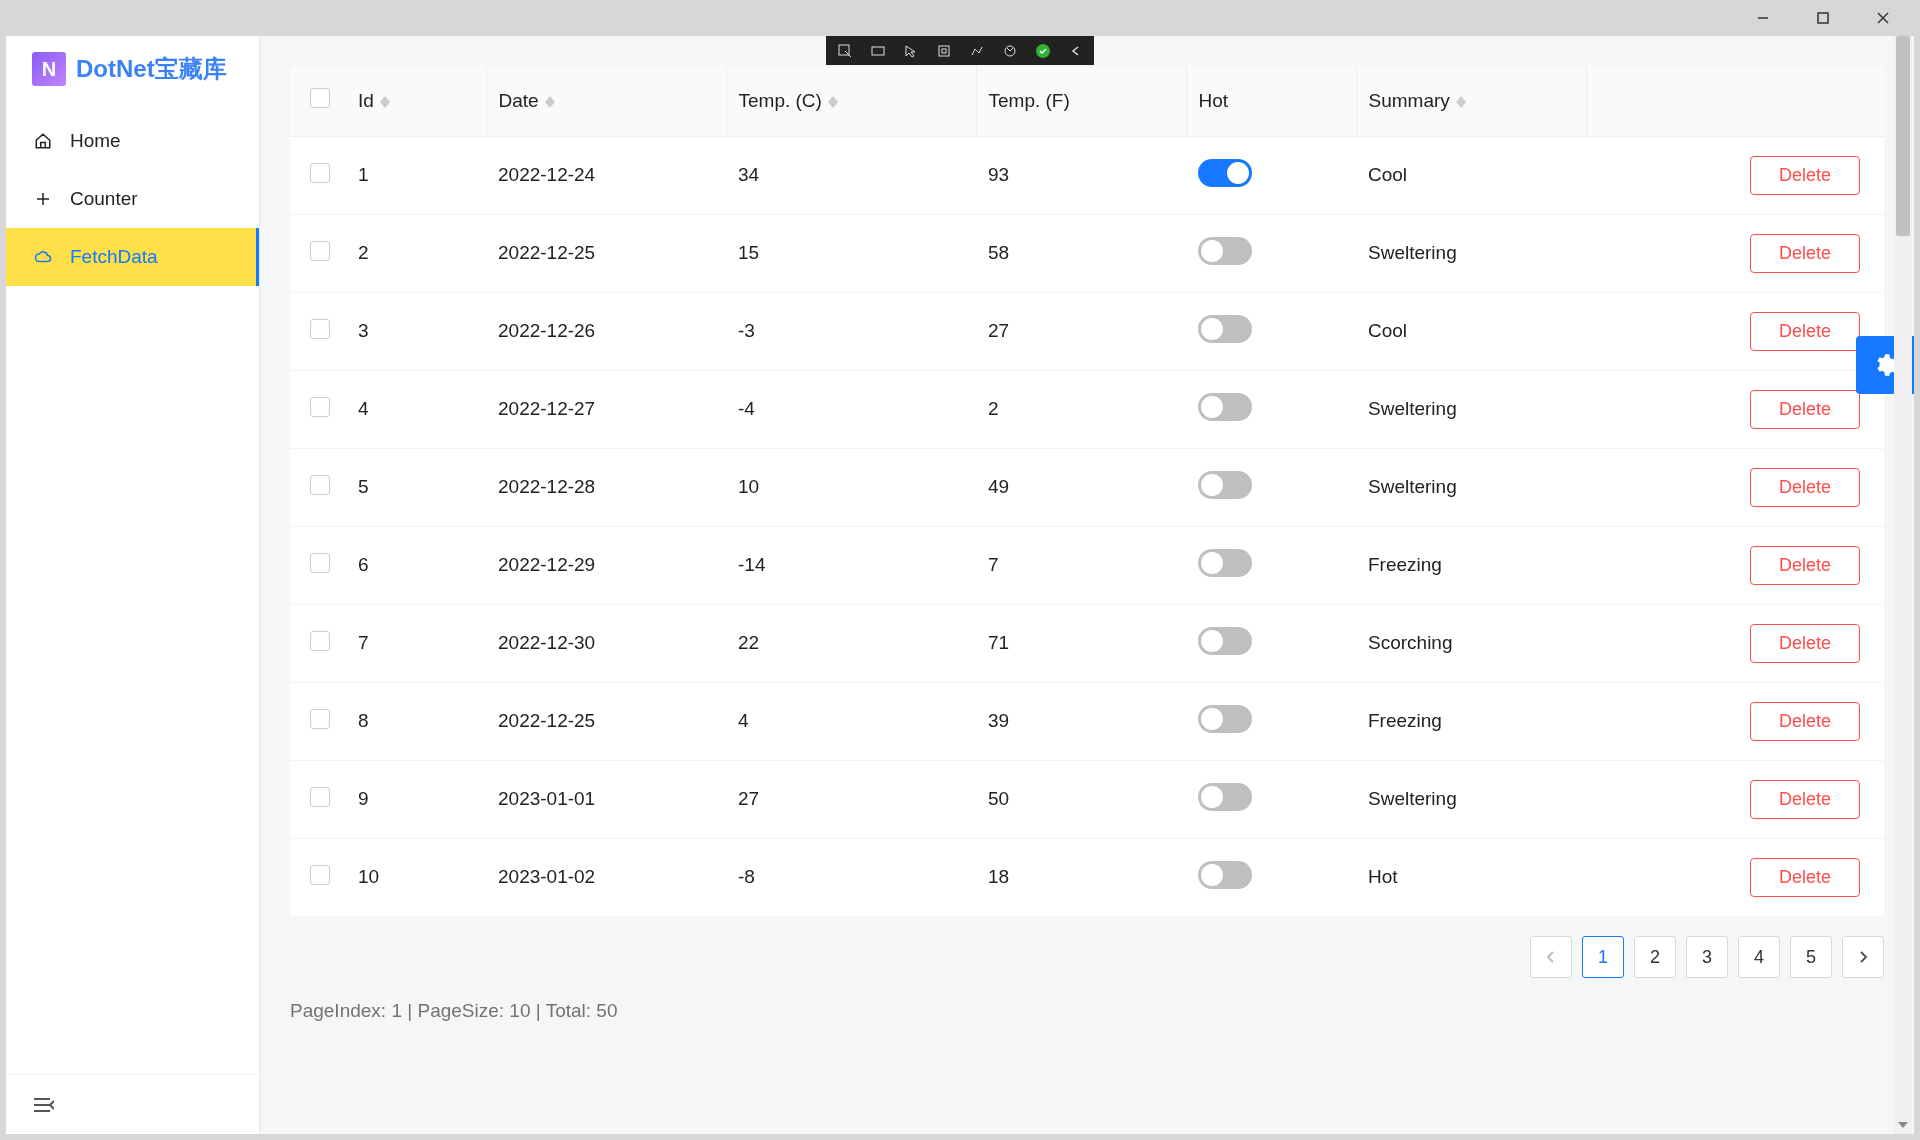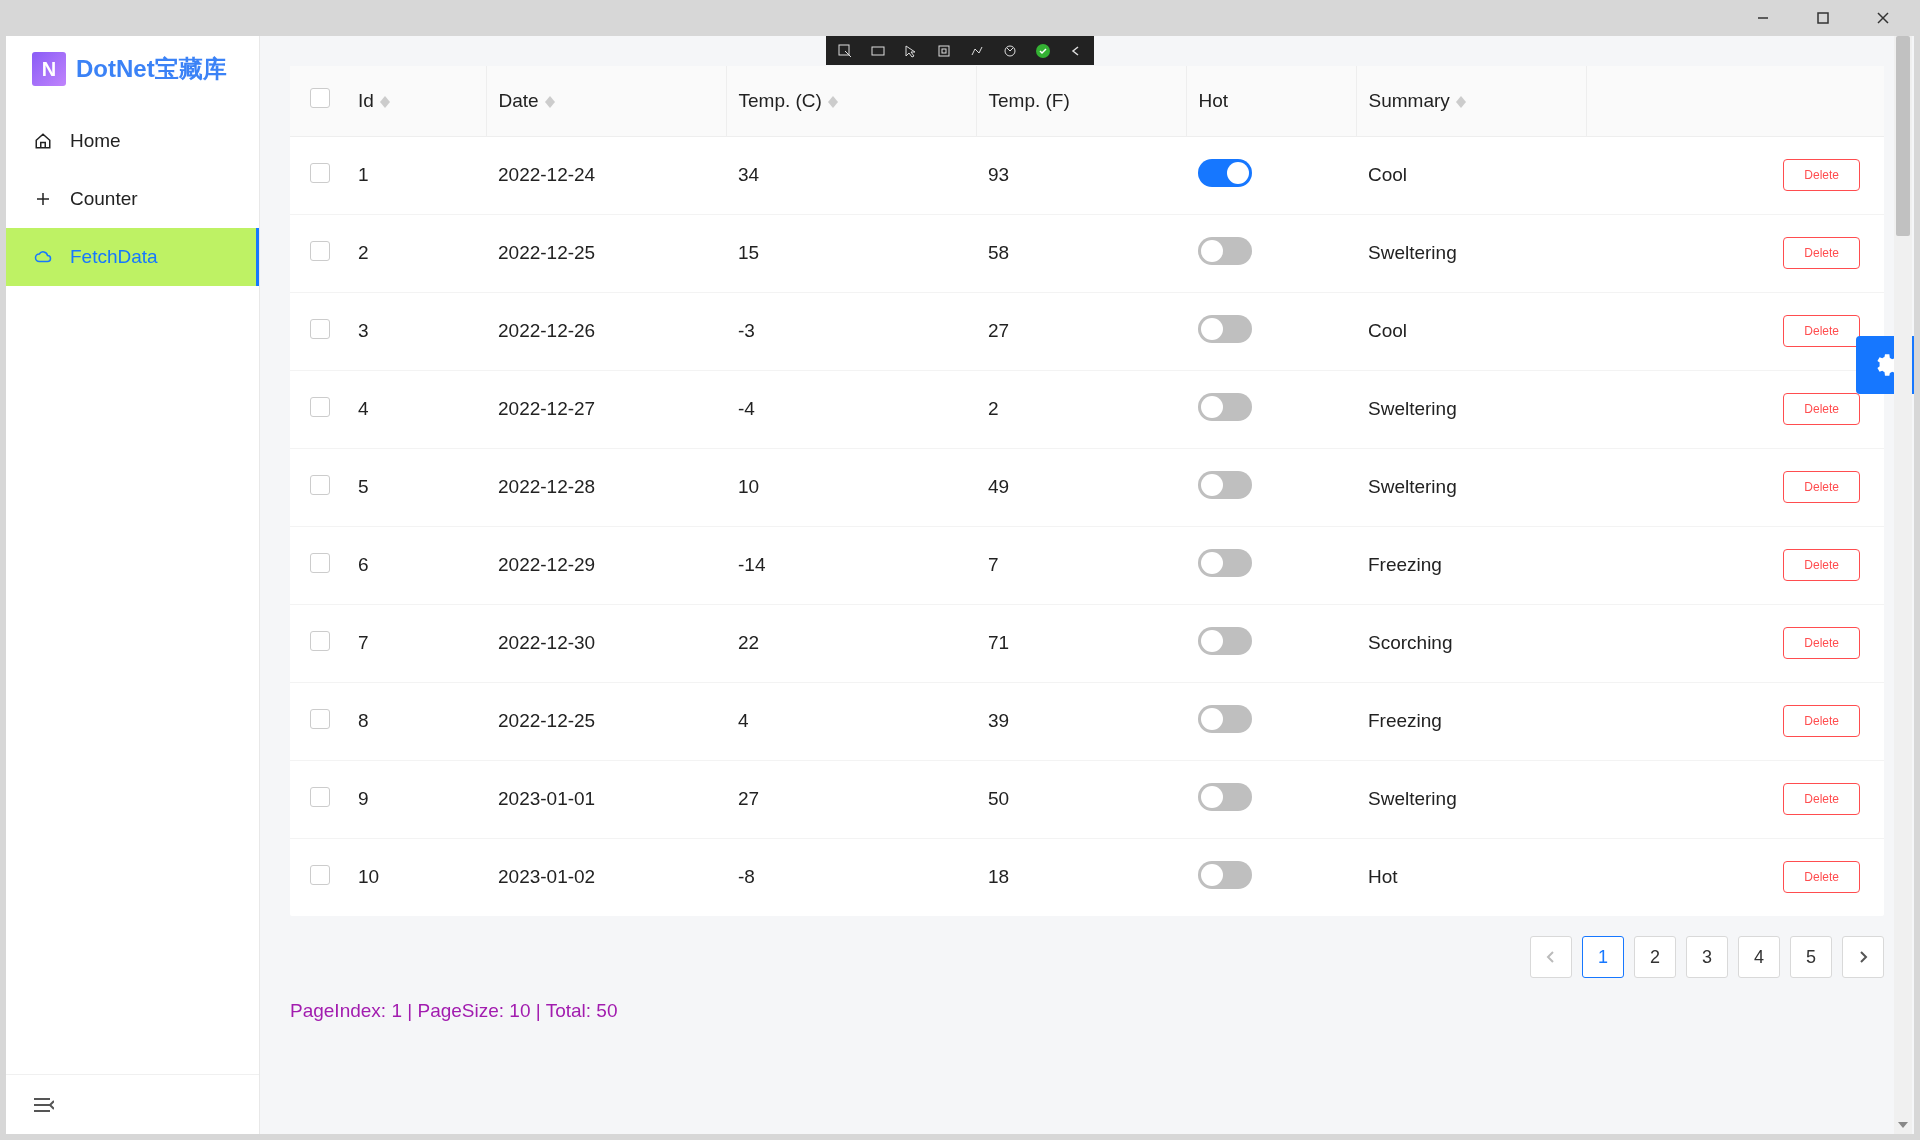"Delete" .btn-del { font-size: 12px -> 18px; padding: 8px 20px -> 8px 28px }
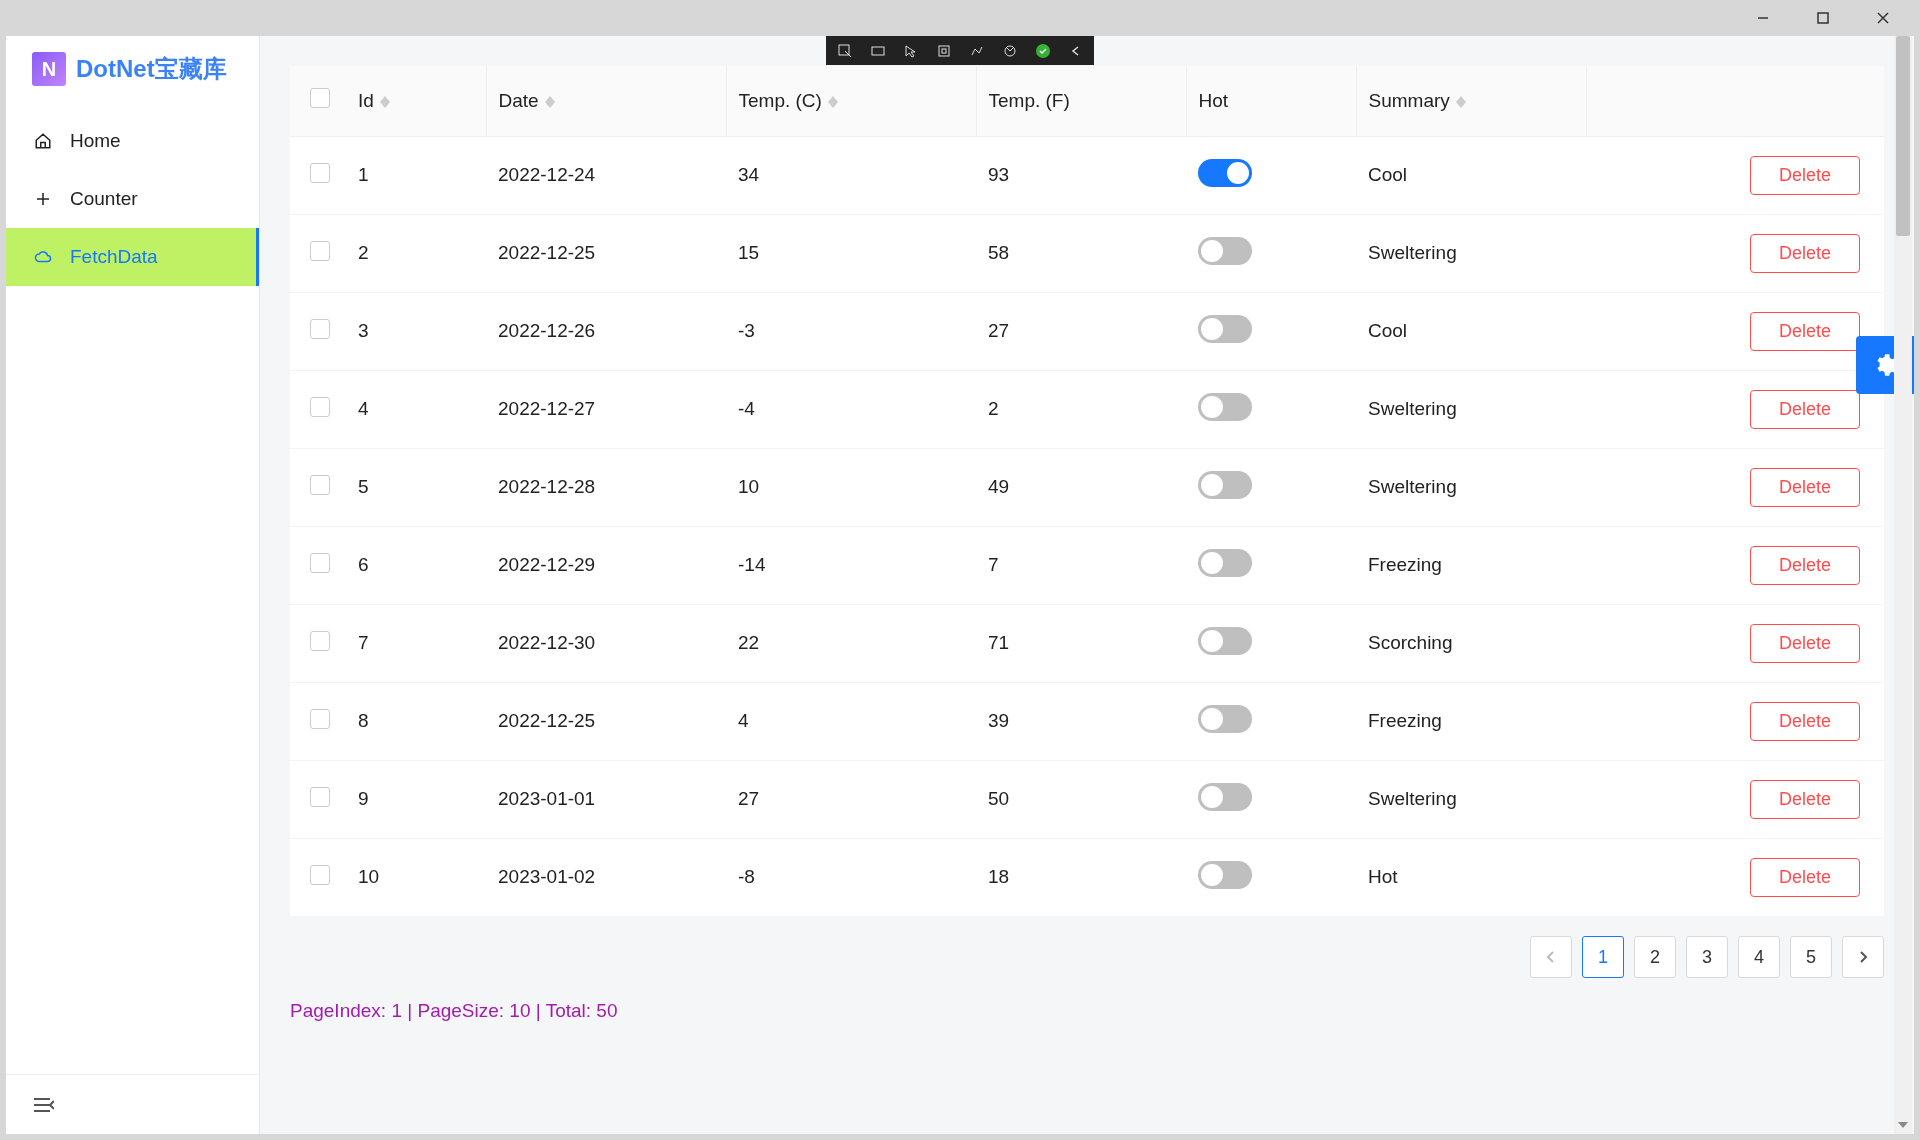"FetchData" .nav li.active { background: #bef264 -> #fde047 }
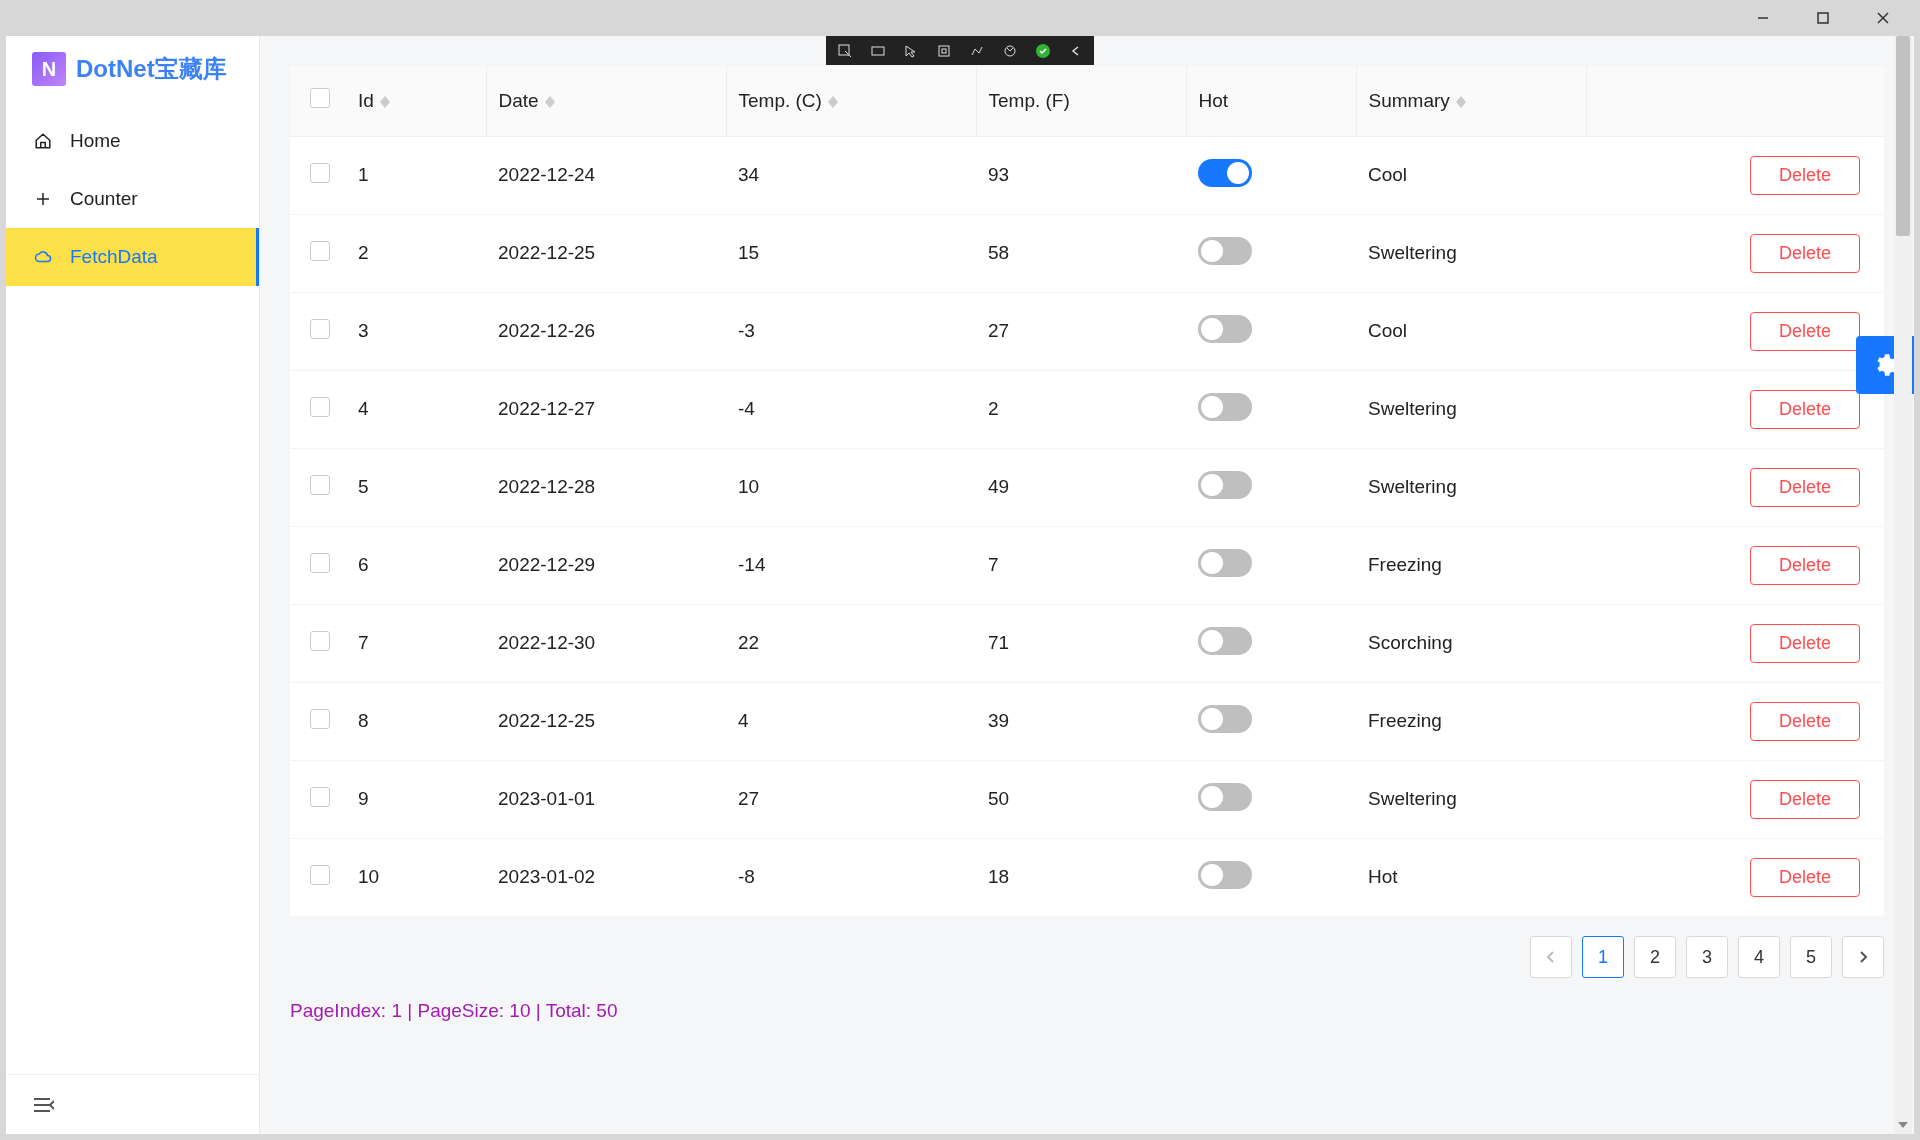"PageIndex: 1 | PageSize: 10" .status-line { color: #a21caf -> #737373 }
